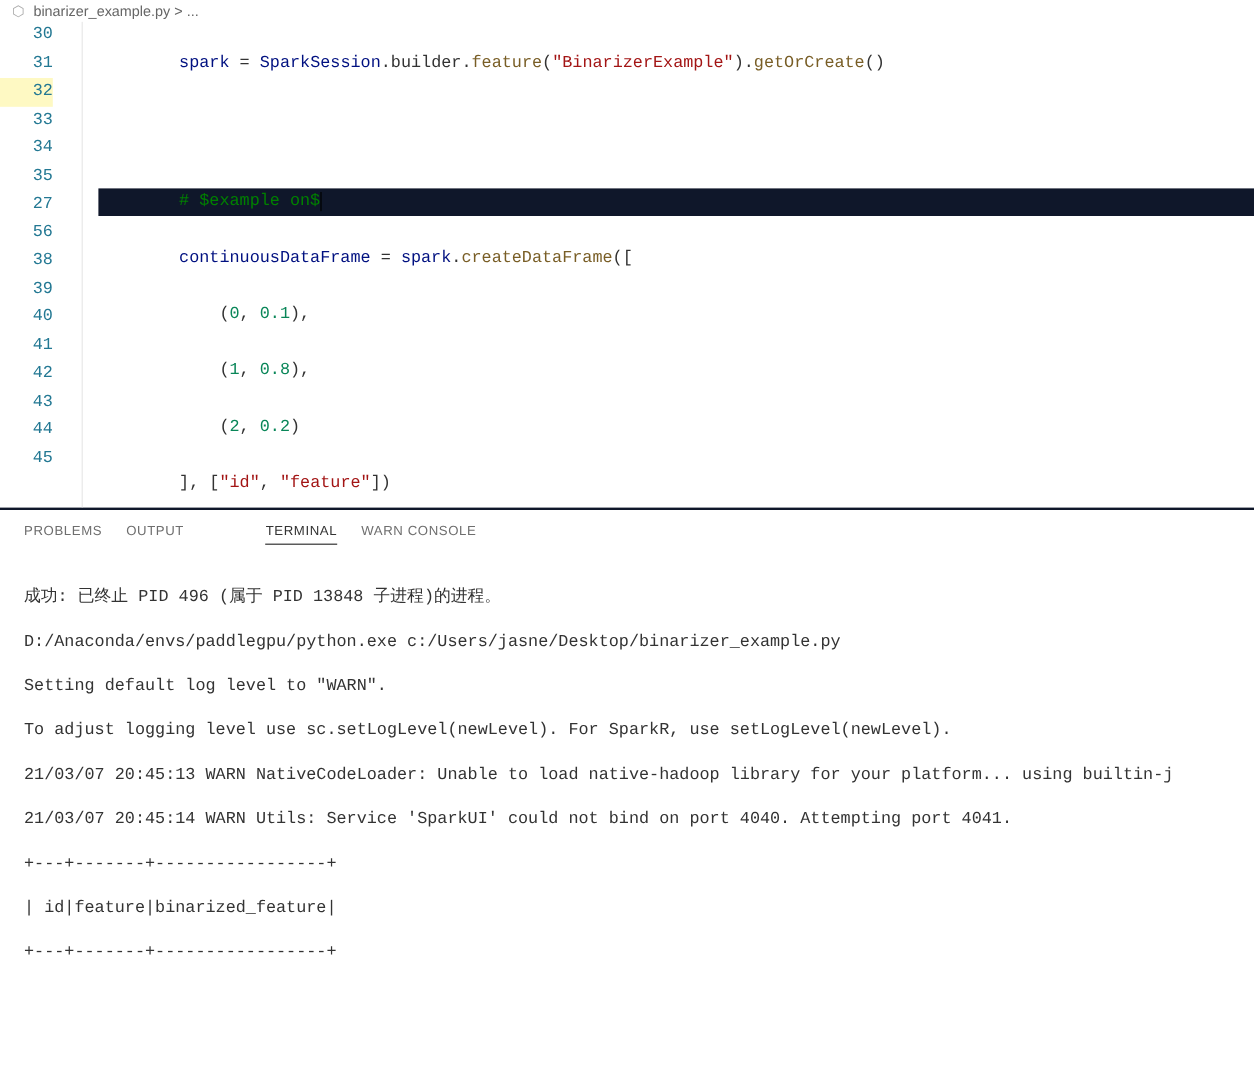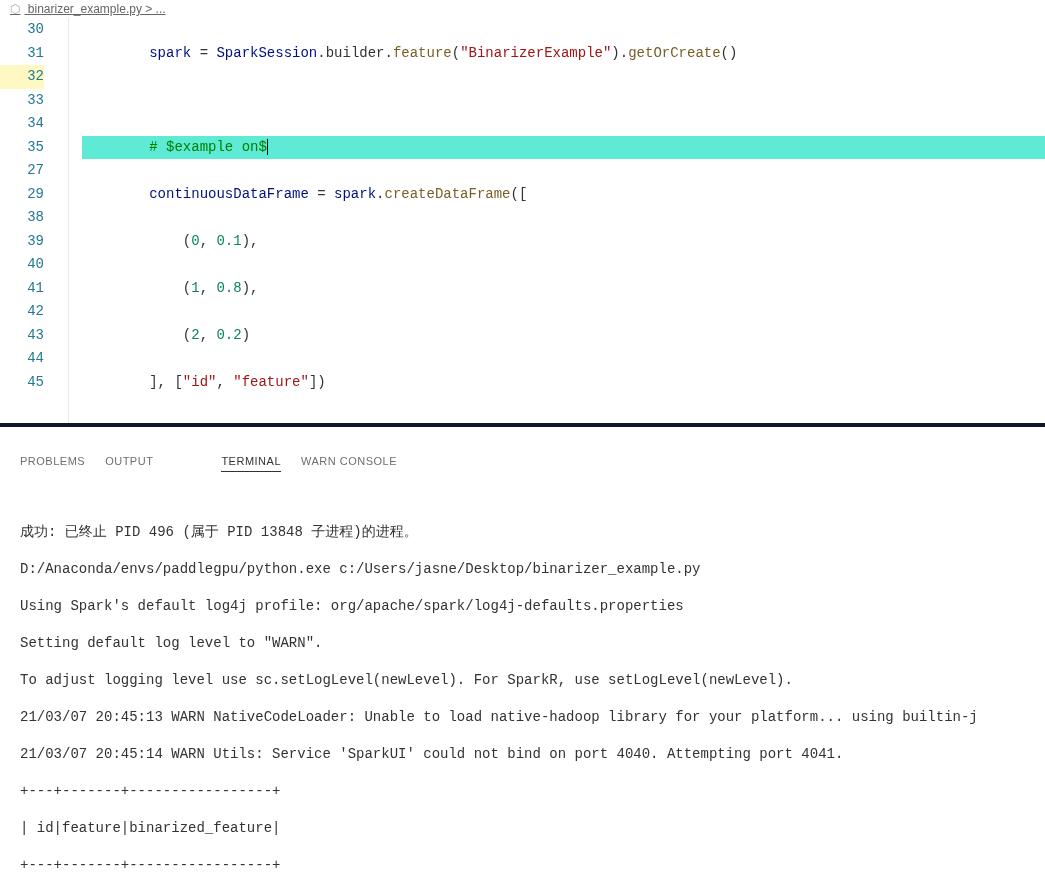"⬡ binarizer_example.py > ..." .breadcrumb { text-decoration: underline -> none }
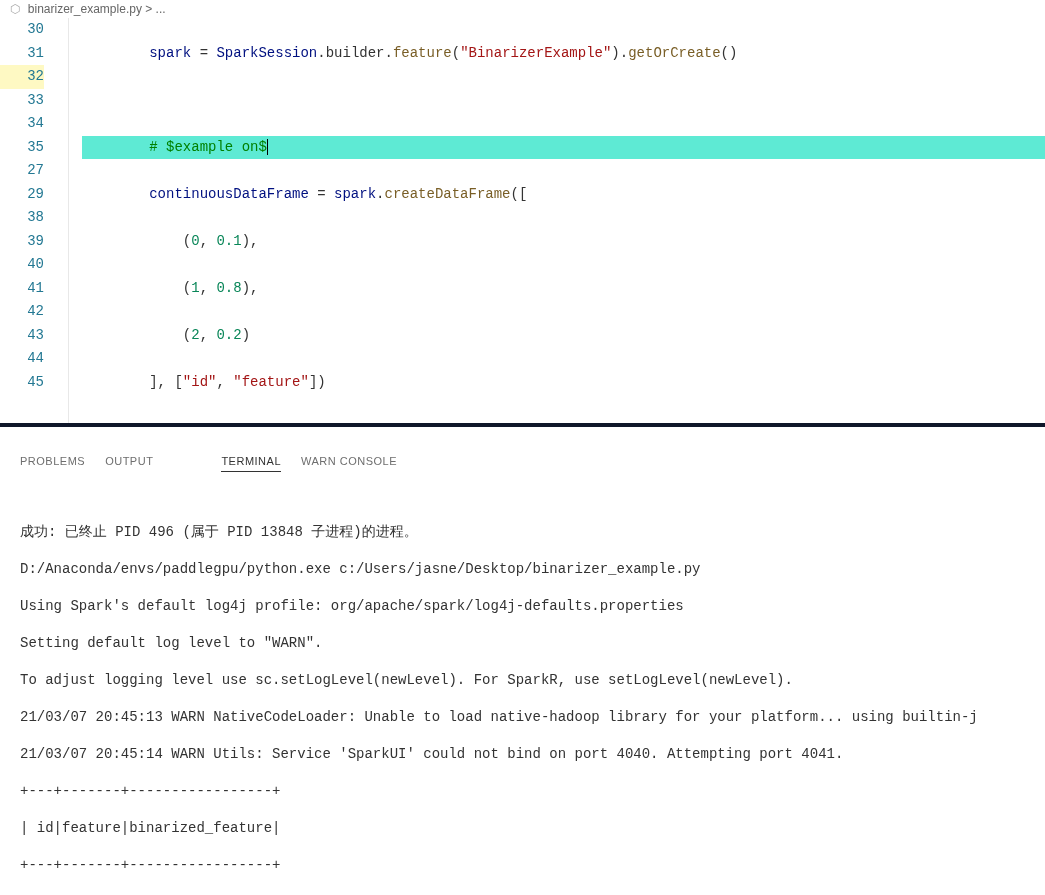"# $example on$" .line.hl { background: #5eead4 -> #0f172a; margin-top: none -> 21px }
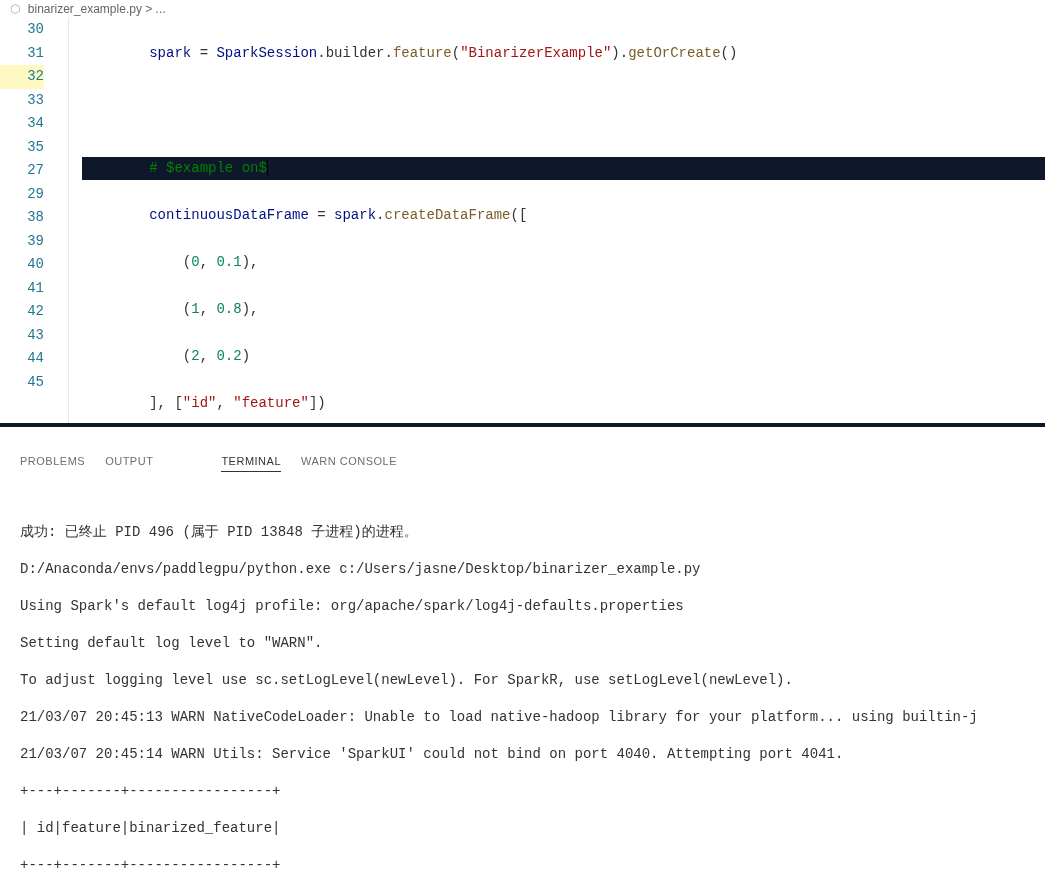"29" div.line { text: 29 -> 56 }
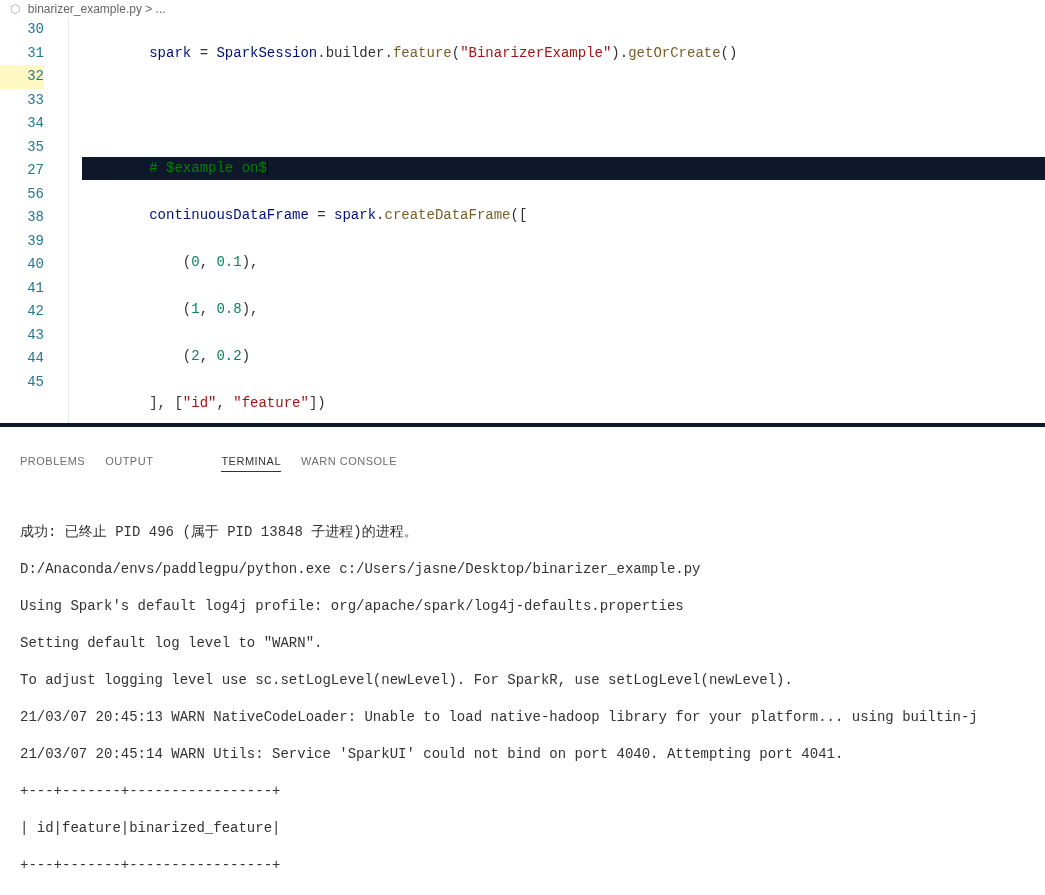"PROBLEMS" .panel-tabs { border-top: 4px solid #0f172a -> 2px solid #0f172a; padding: 24px 20px -> 8px 20px }
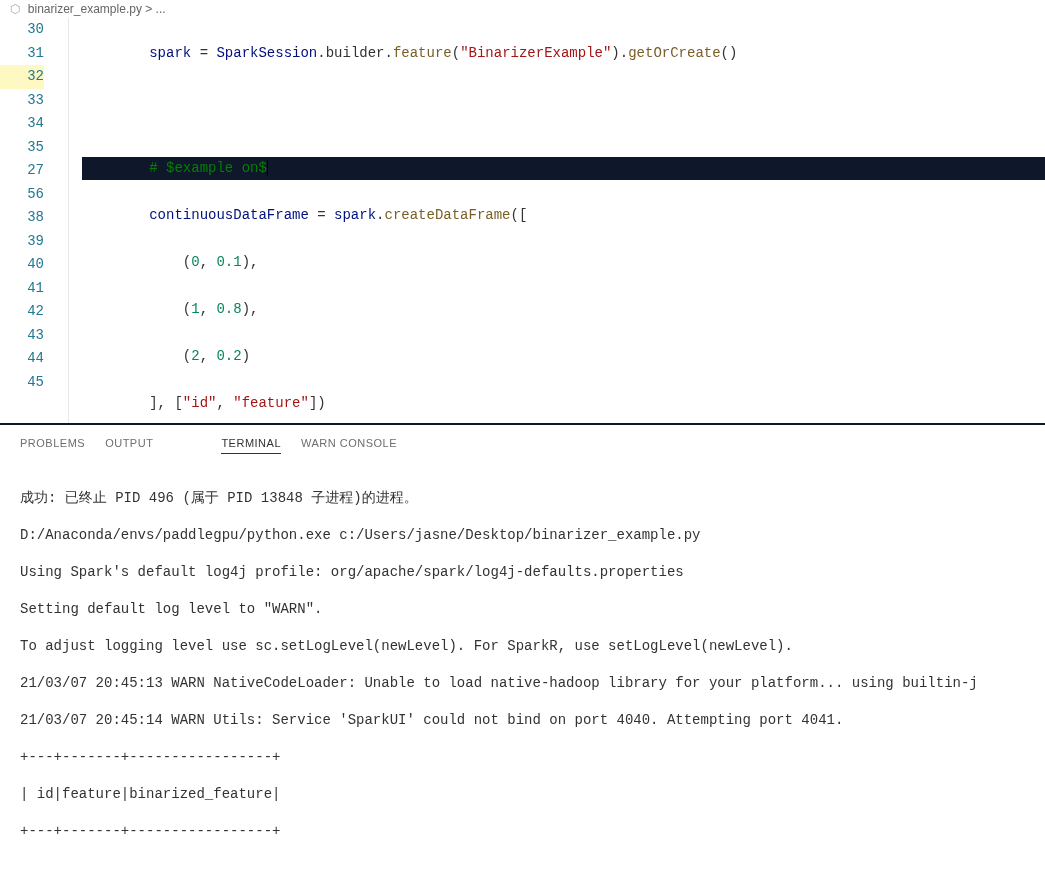"Using Spark's default log4j profile:" div { html: <div>Using Spark's default log4j profile: org/apache/spark/log4j-defaults.properties</div> -> none }
